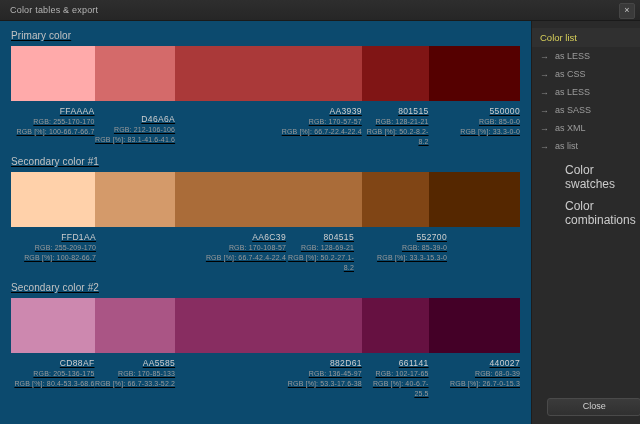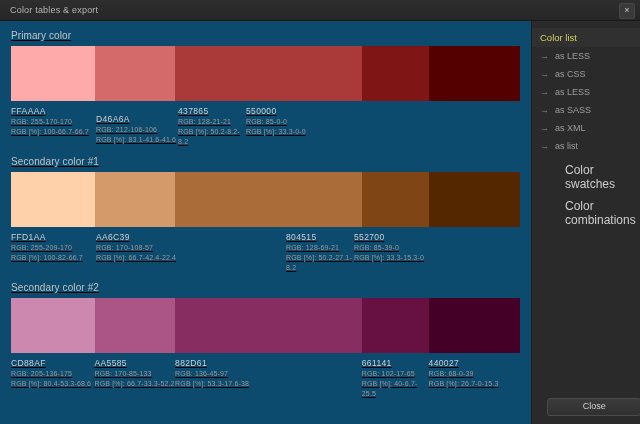"FFAAAA" .label-cell { text-align: left -> right }
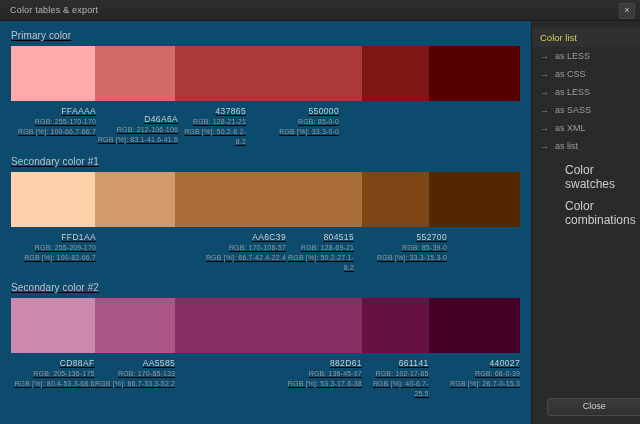"AA3939" div.label-cell { html: none -> <div> <div>AA3939</div> <div>RGB: 170-57-57</div> <div>RGB [%]: 66.7-22.4-22.4</div> </div> }
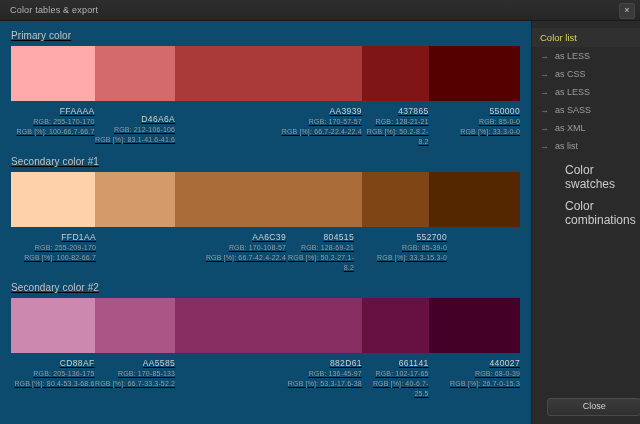"437865" div.lbl-hex { text: 437865 -> 801515 }
